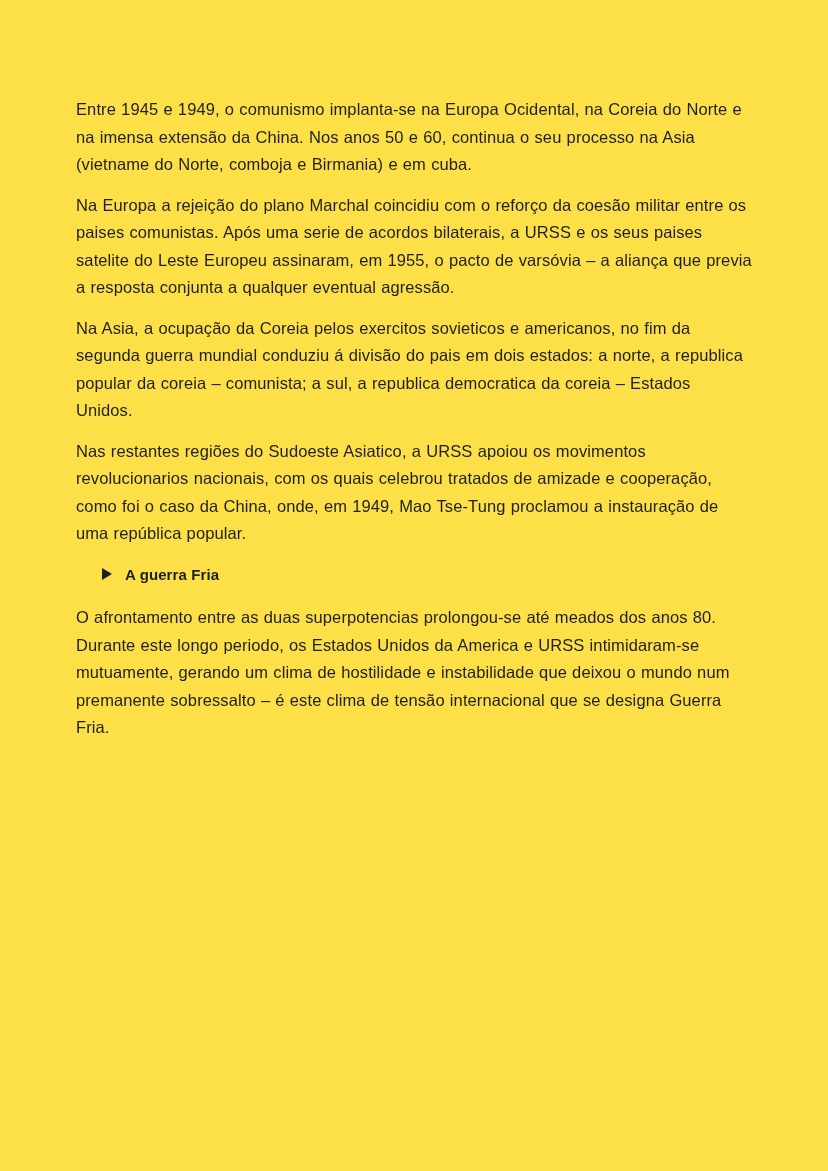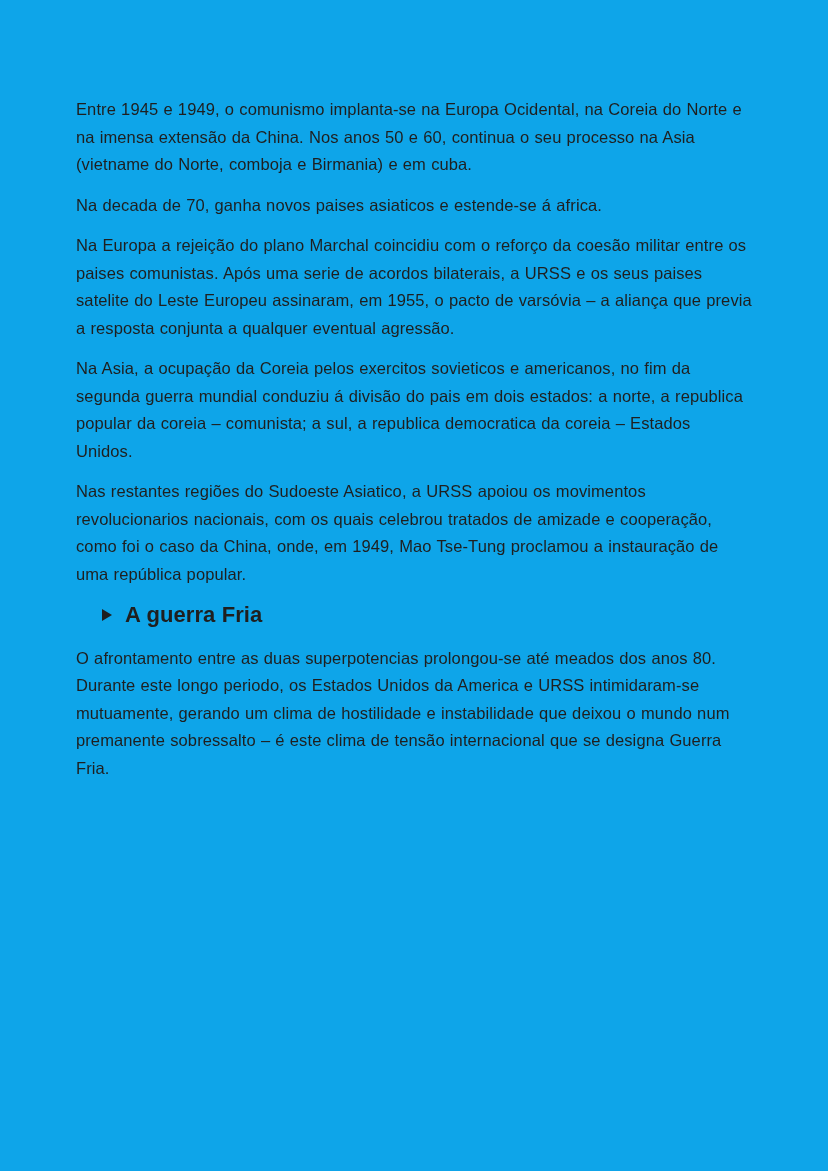"Entre 1945 e 1949, o" .page { background: #0ea5e9 -> #fde047 }
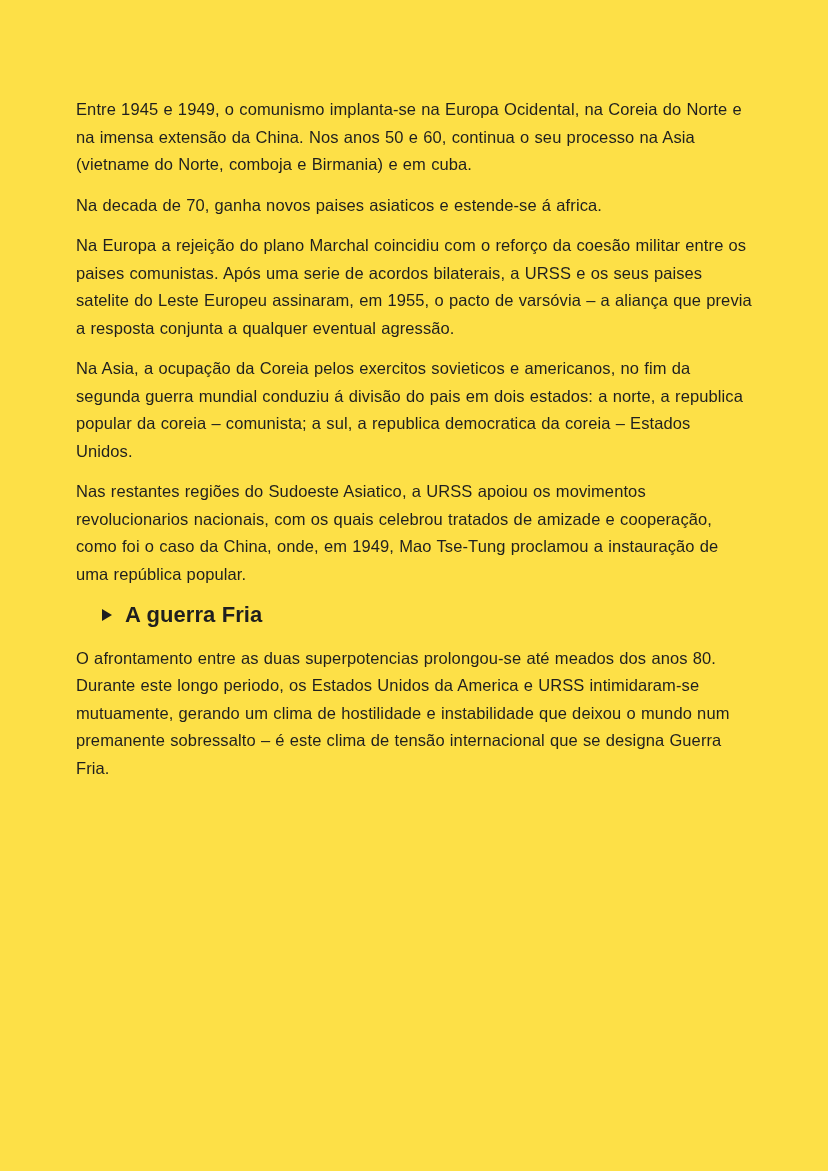"Na decada de 70, ganha" p.para { html: <p>Na decada de 70, ganha novos paises asiaticos e estende-se á africa.</p> -> none }
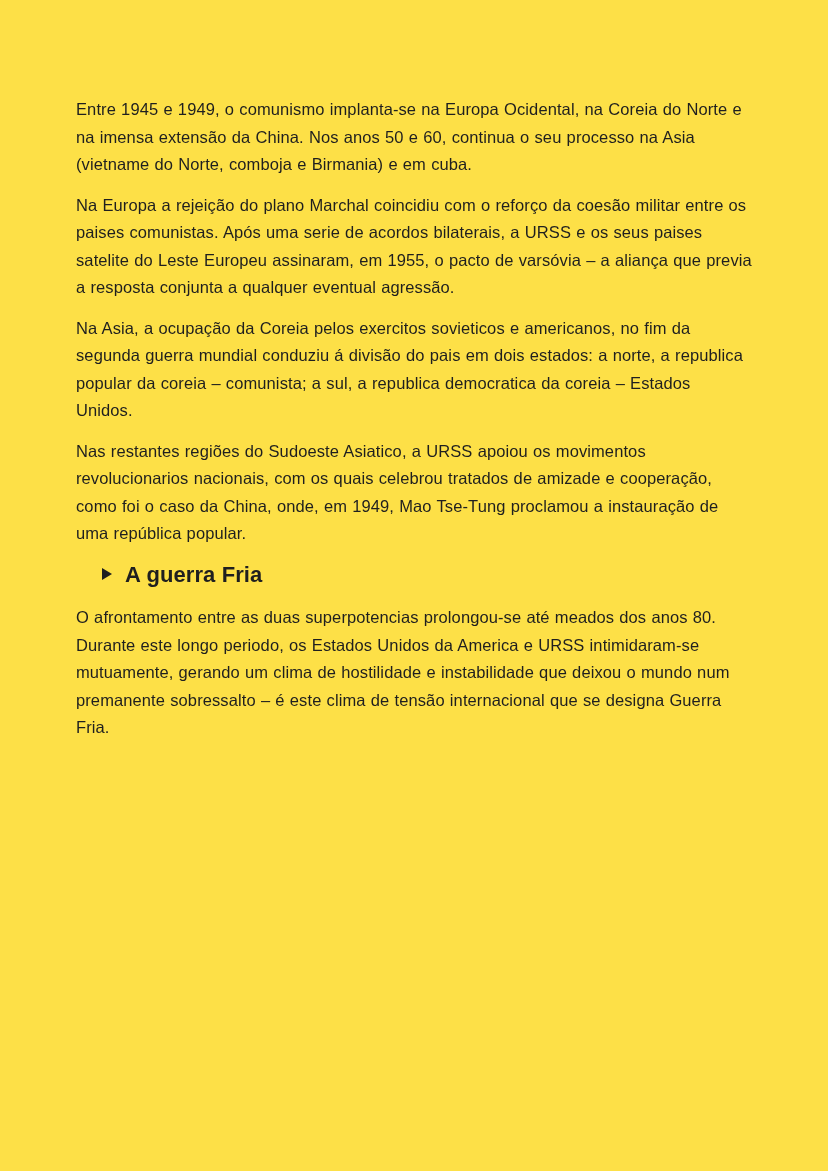"A guerra Fria" .heading-label { font-size: 22px -> 15px }
